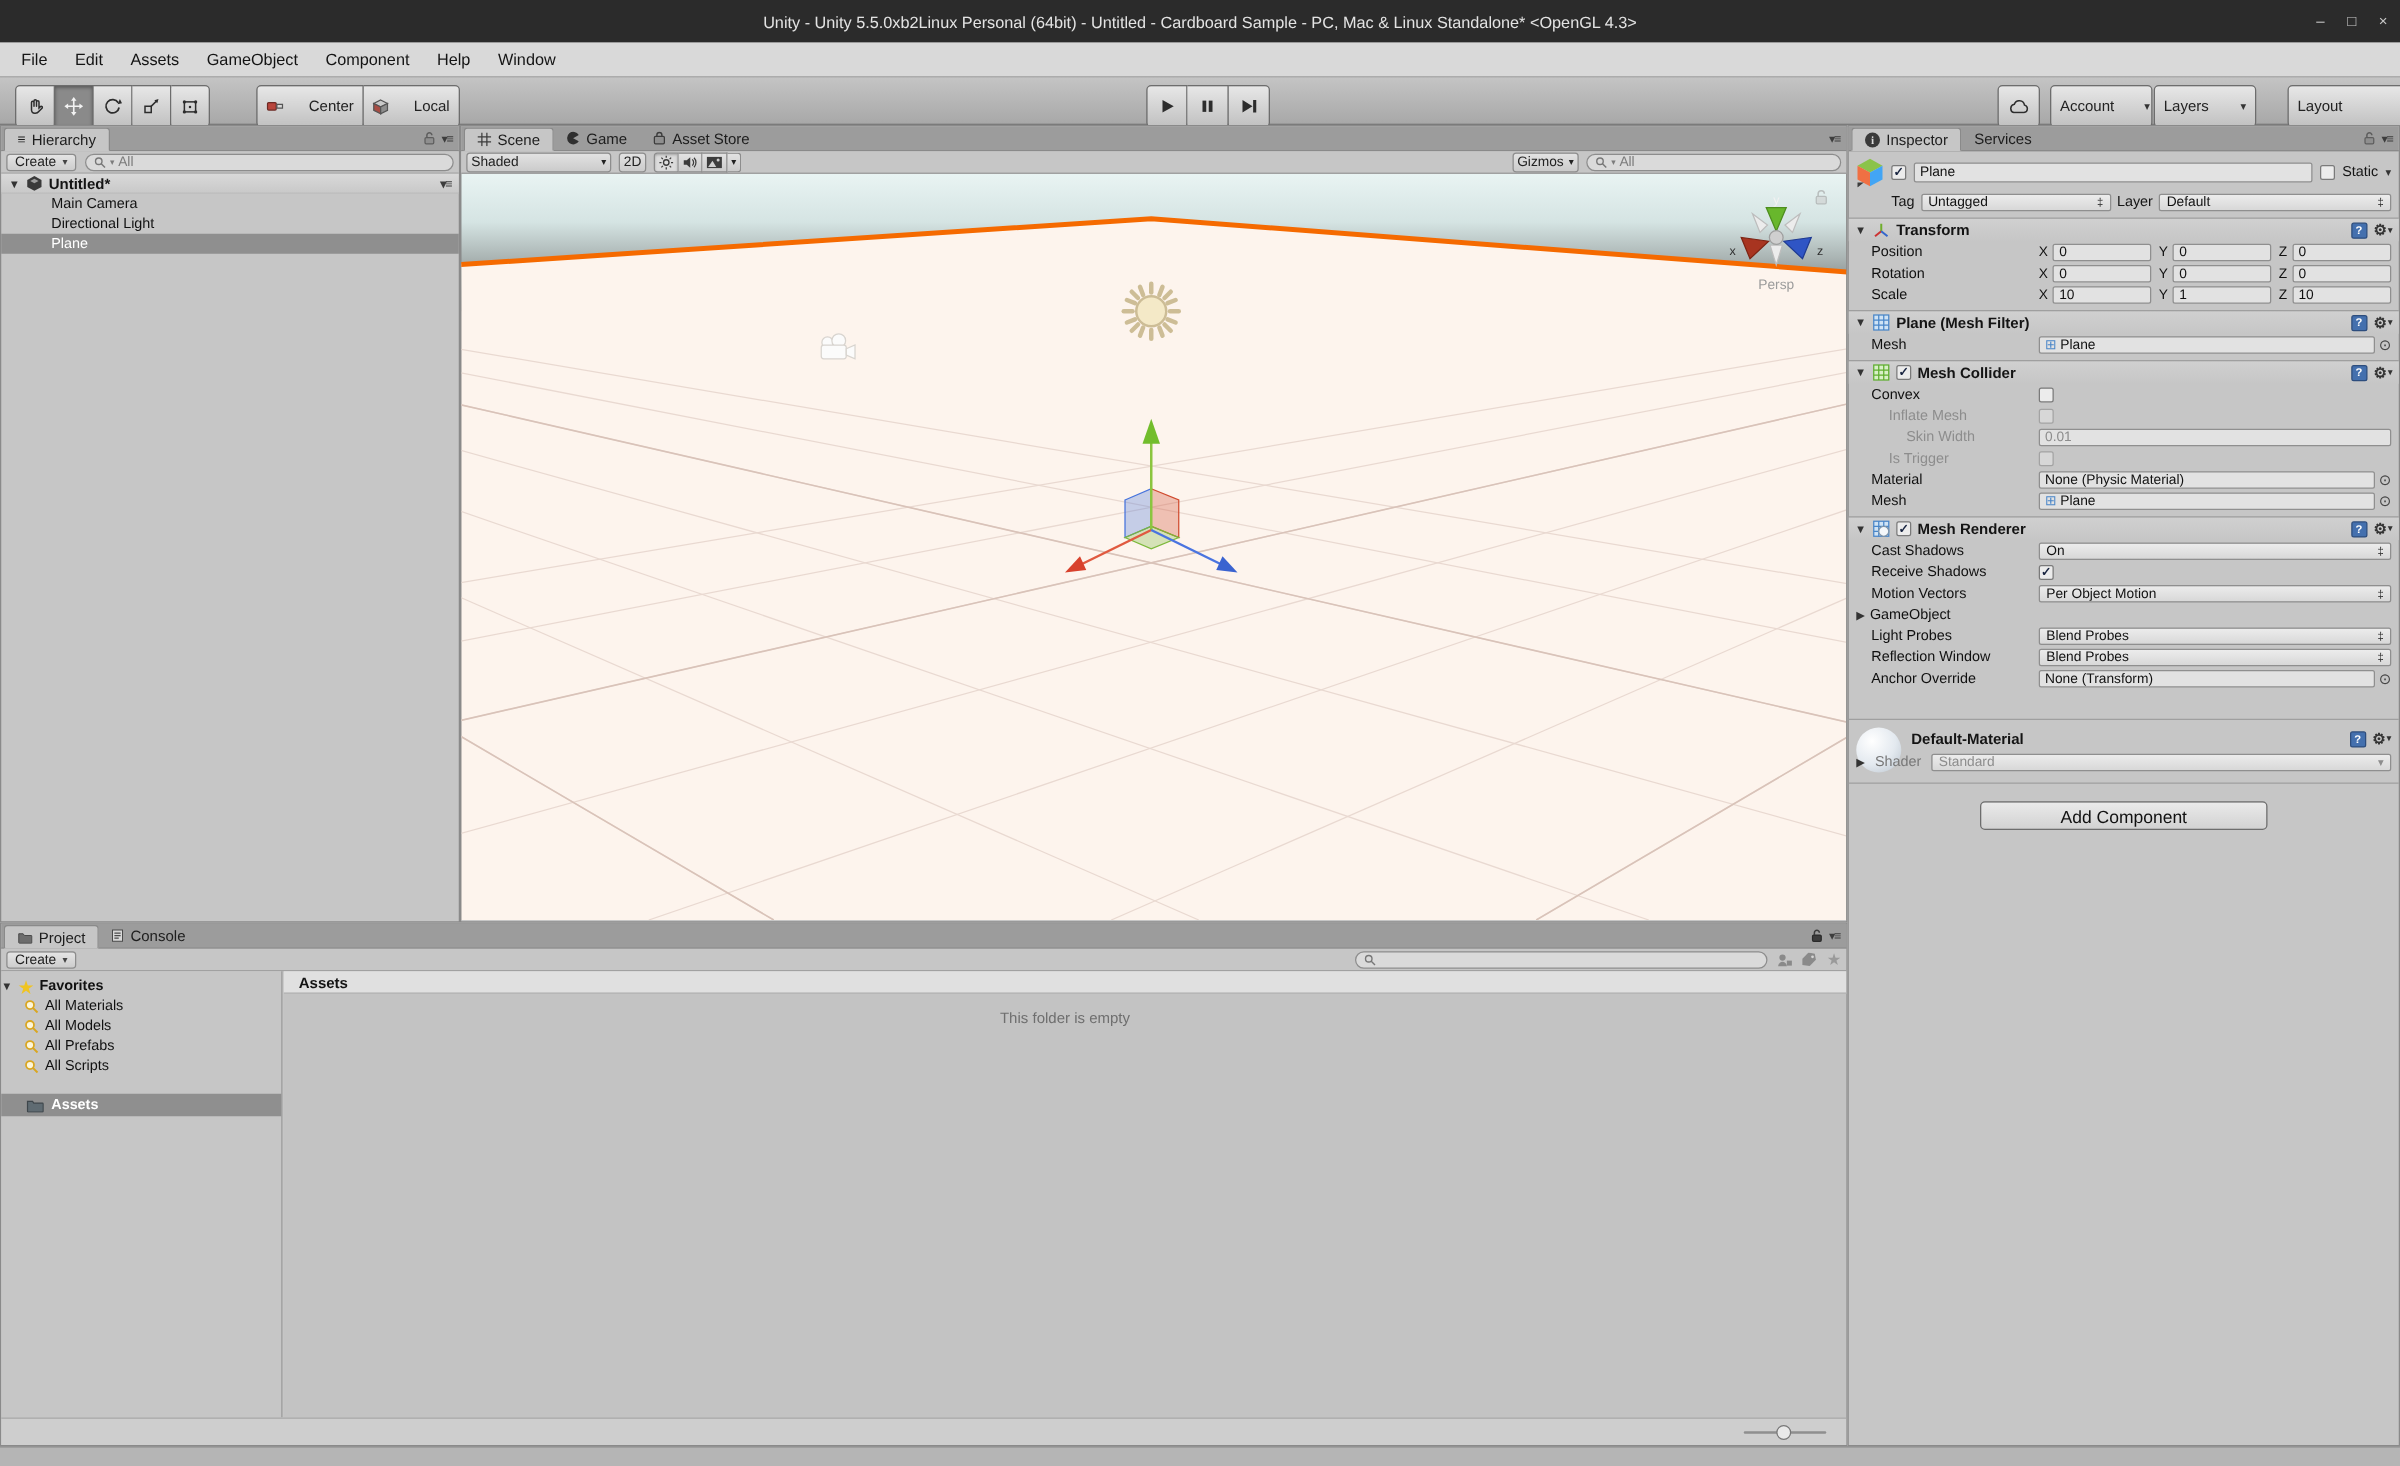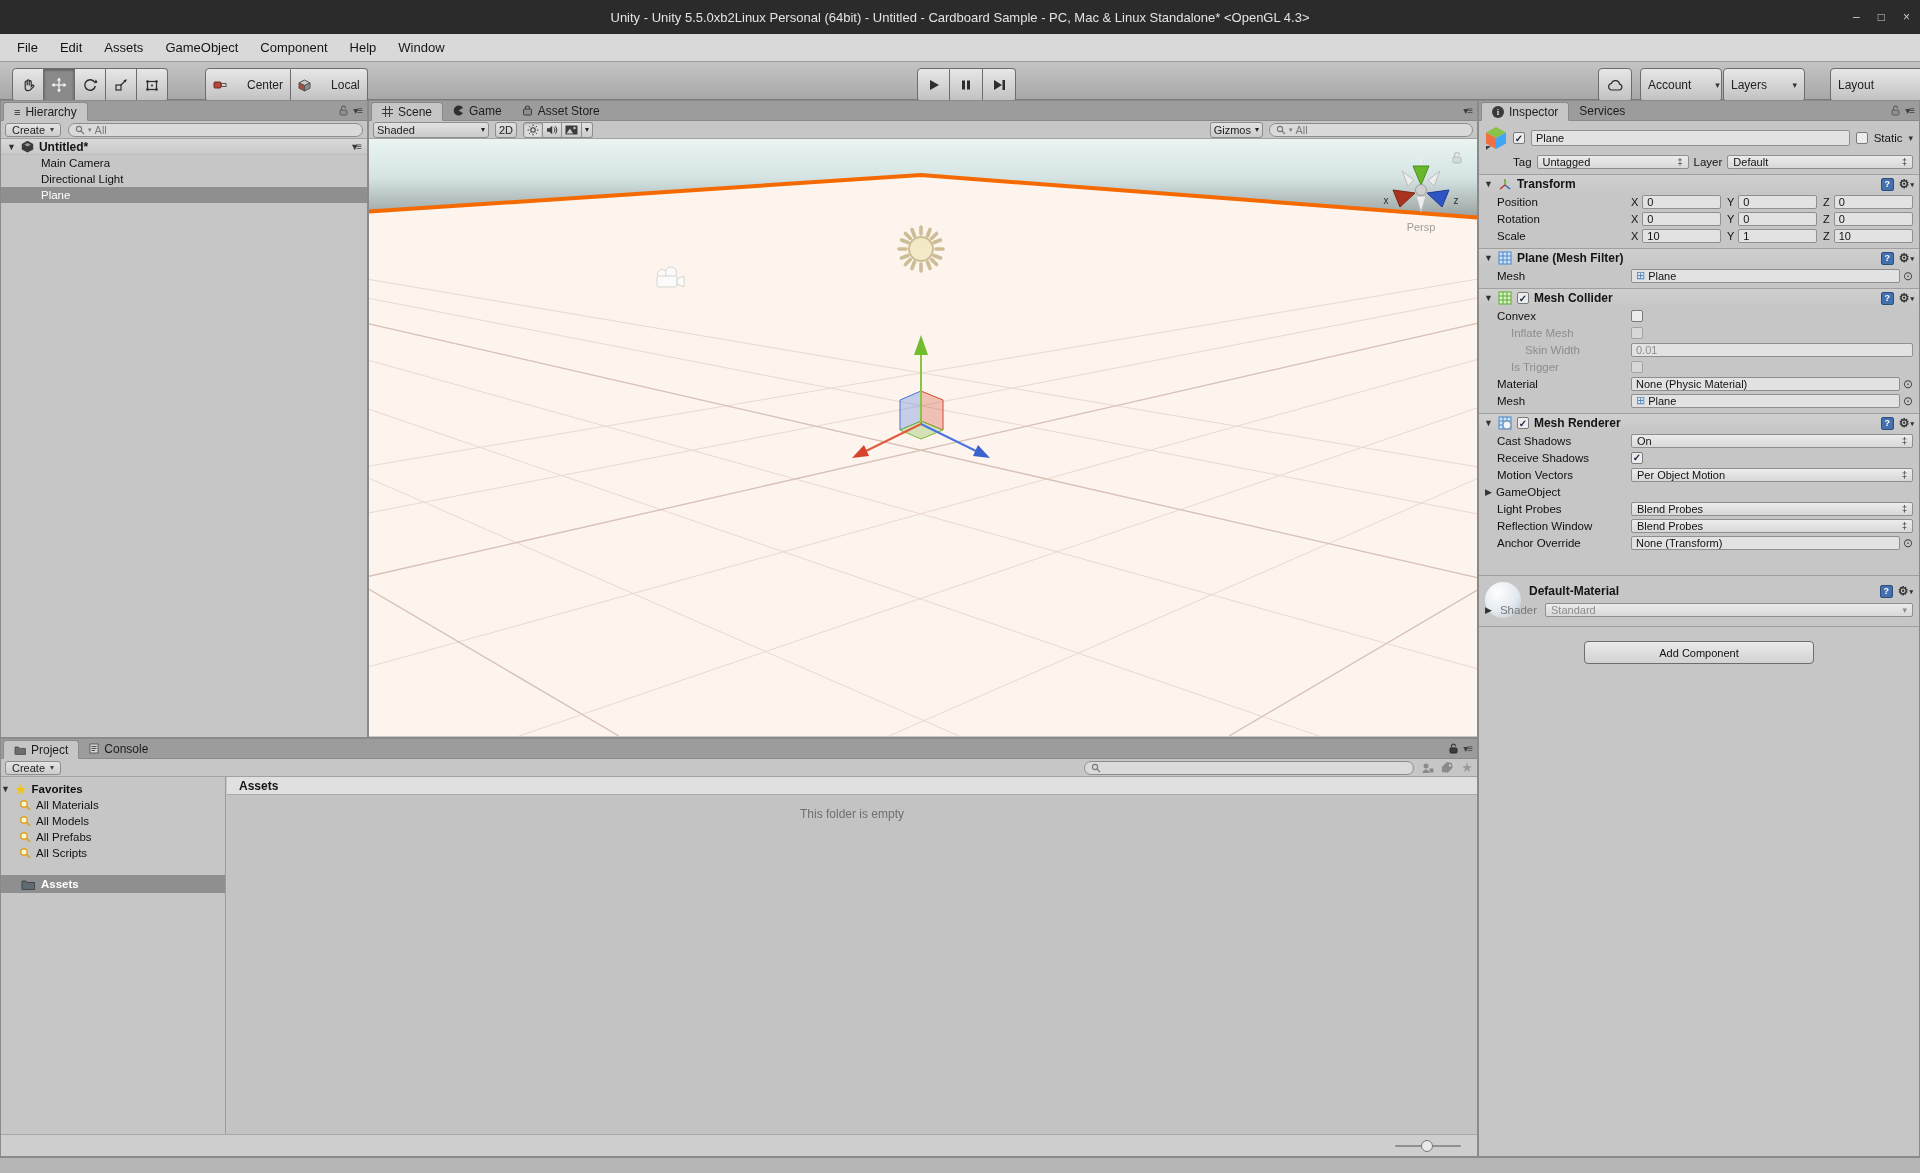"Add Component" .addcomp { font-size: 11px -> 14px }
